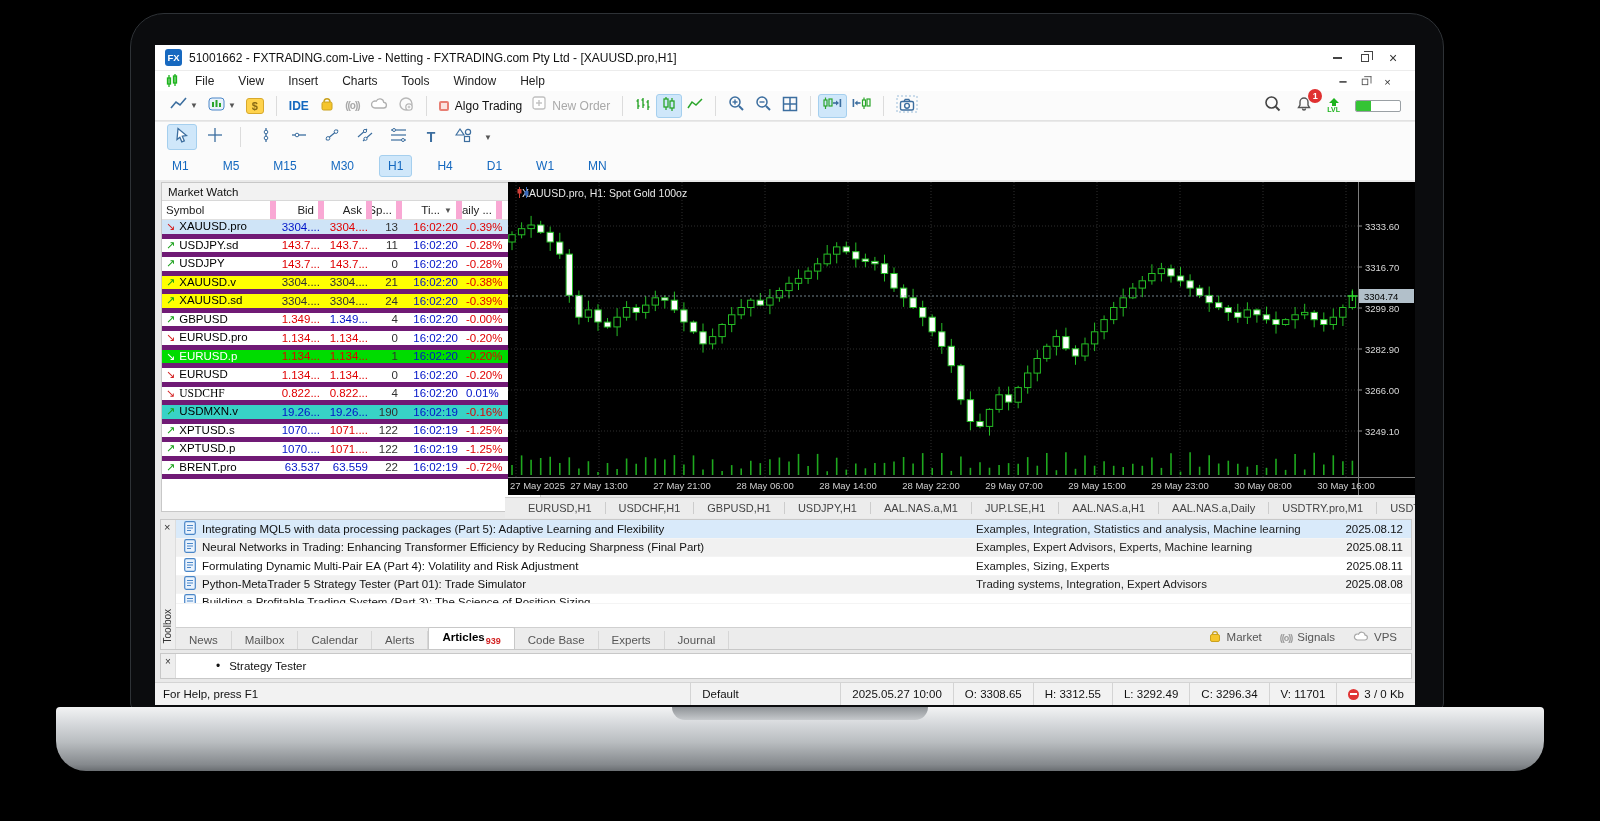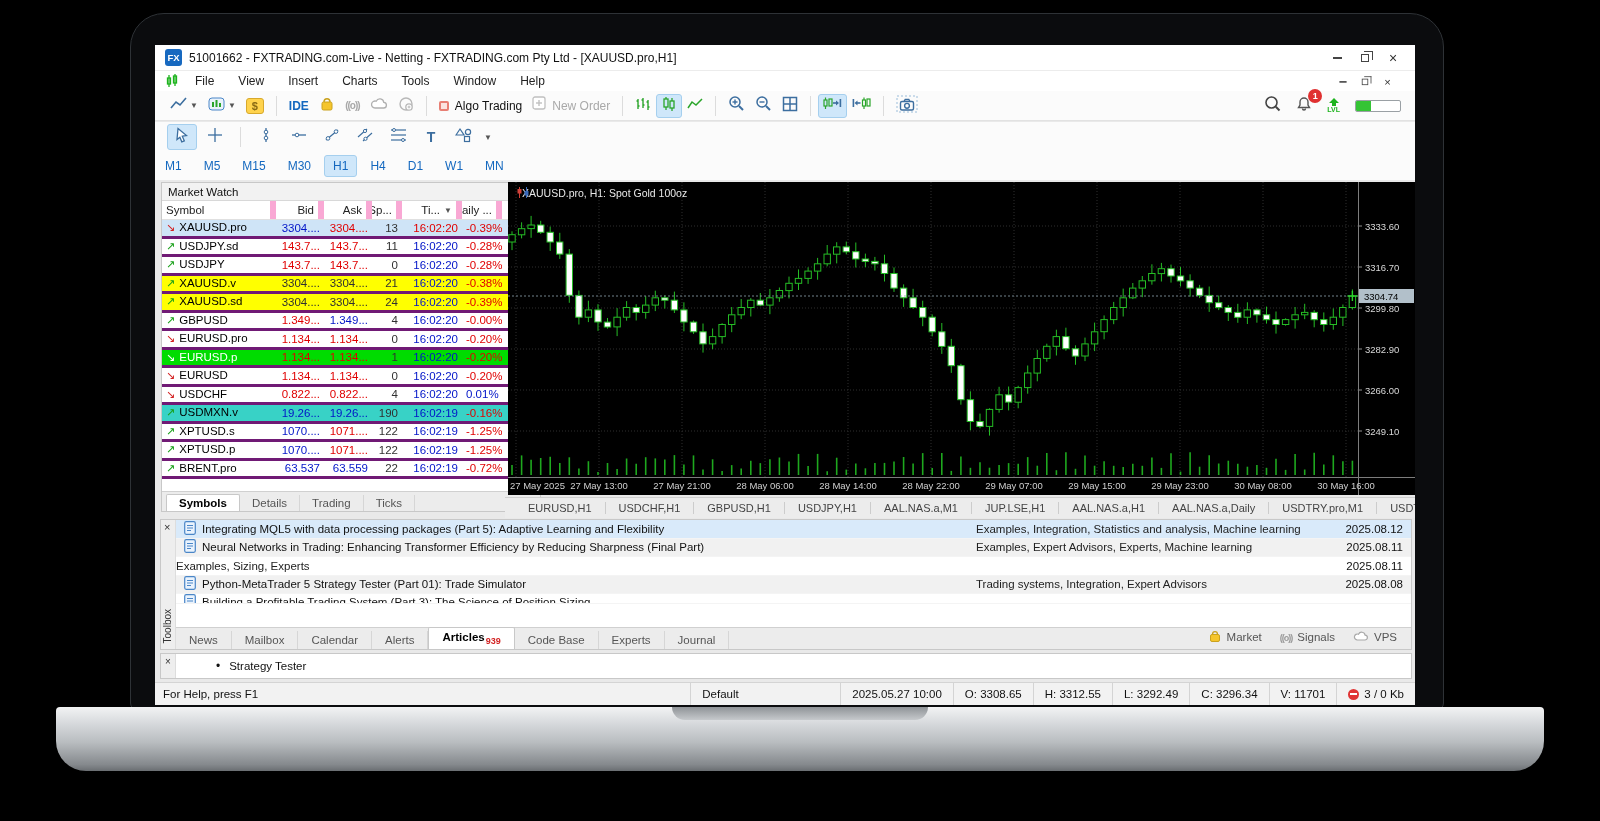"M1" .tfbar { gap: 4px -> 16px; padding-left: 1px -> 8px }
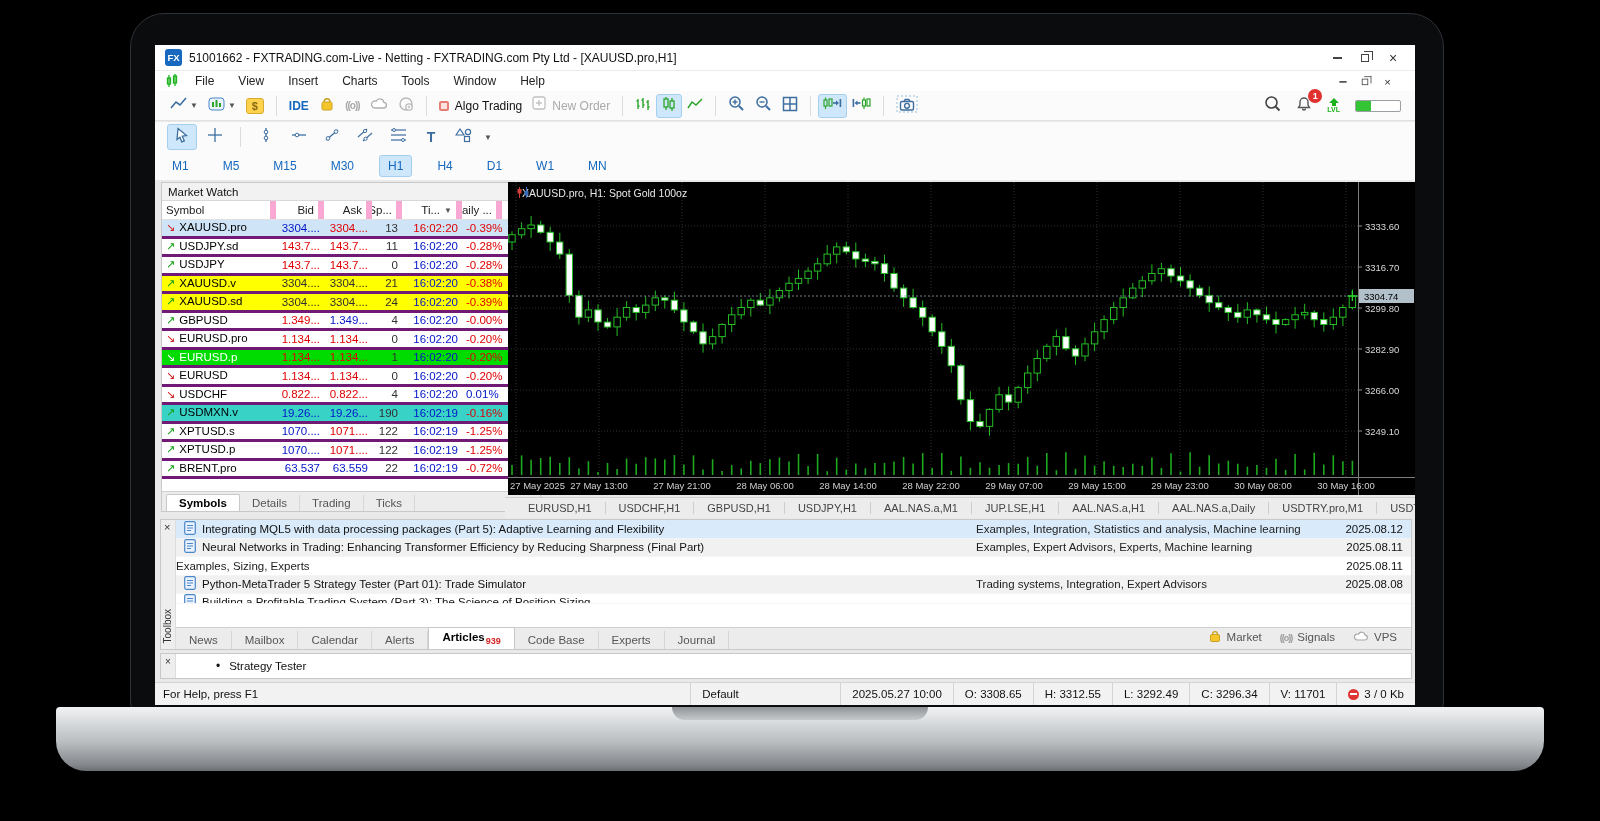"↘ XAUUSD.pro" .mw-row { border-bottom: 3px solid #701a75 -> 5px solid #701a75 }
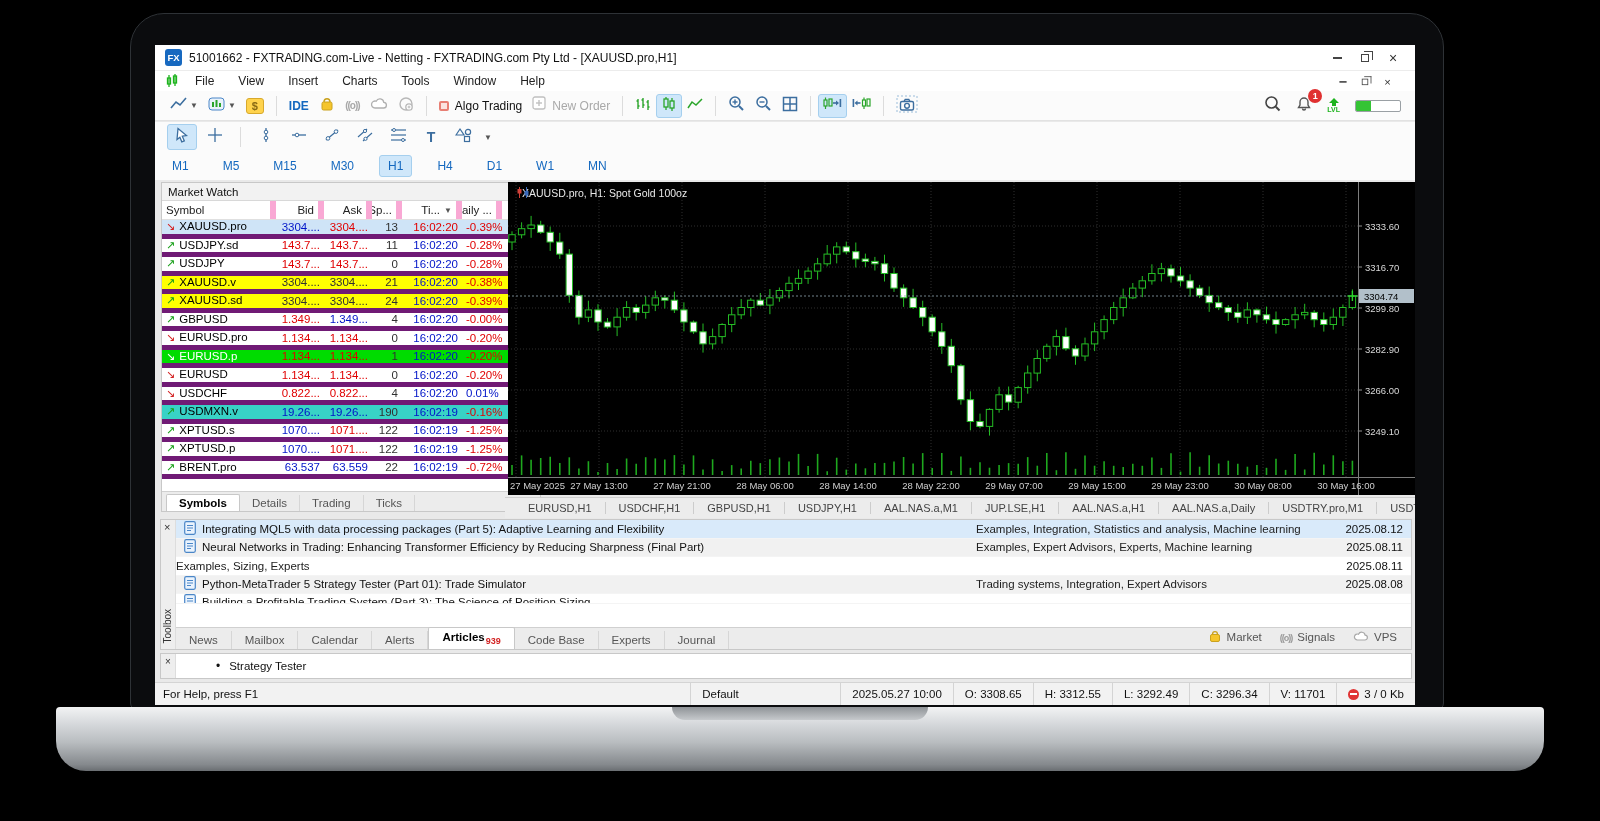"↘ USDCHF" span.mw-cell { font-family: none -> Liberation Serif, serif }
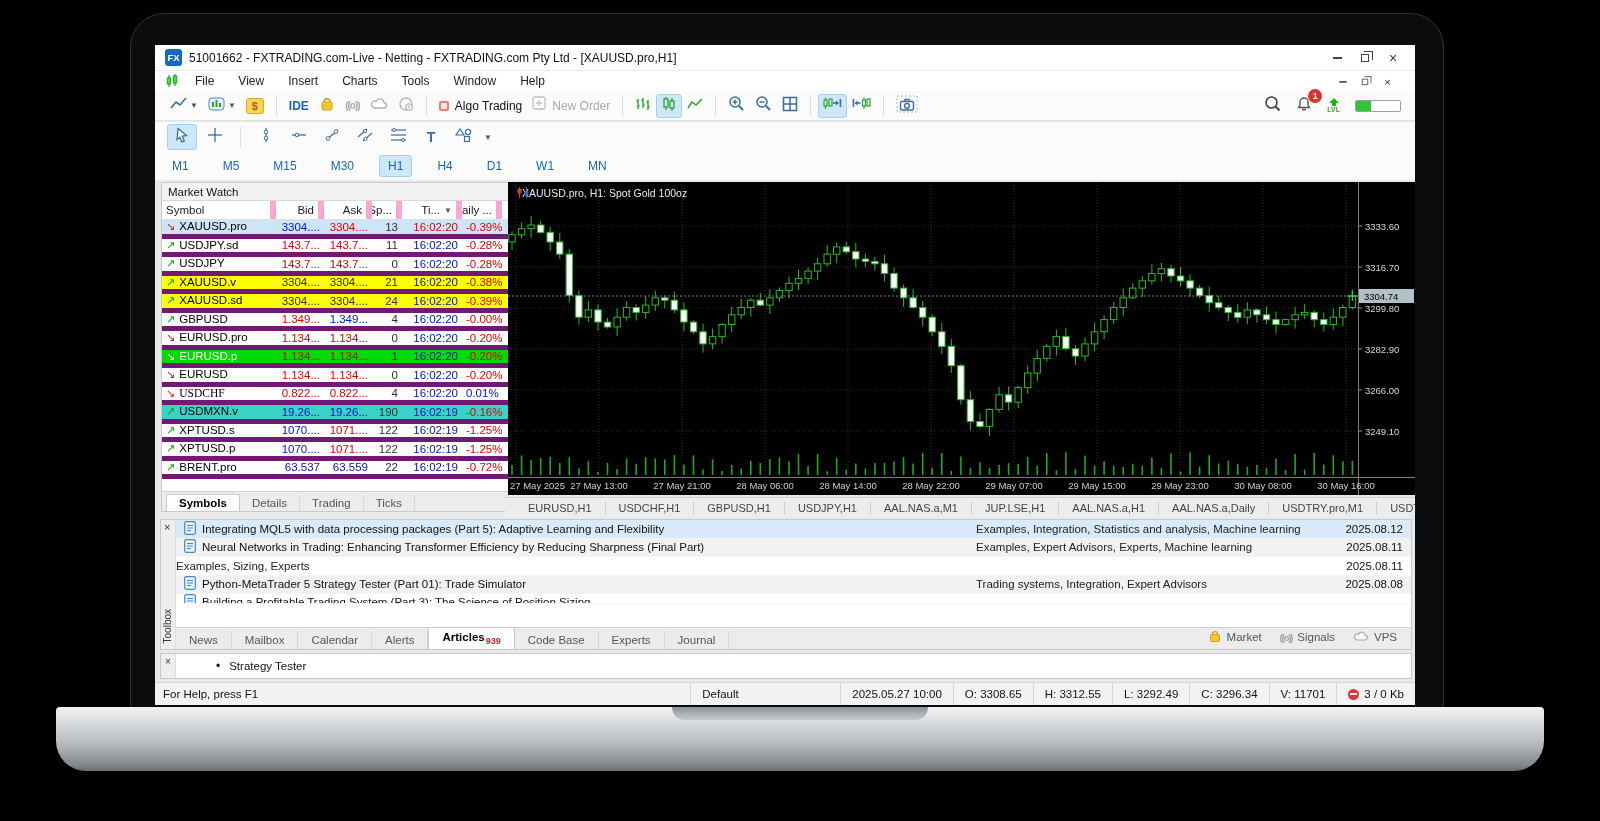"Symbols" div.mw-tabs { html: <div> <span>Symbols</span> <span>Details</span> <span>Trading</span> <span>Ticks</span> </div> -> none }
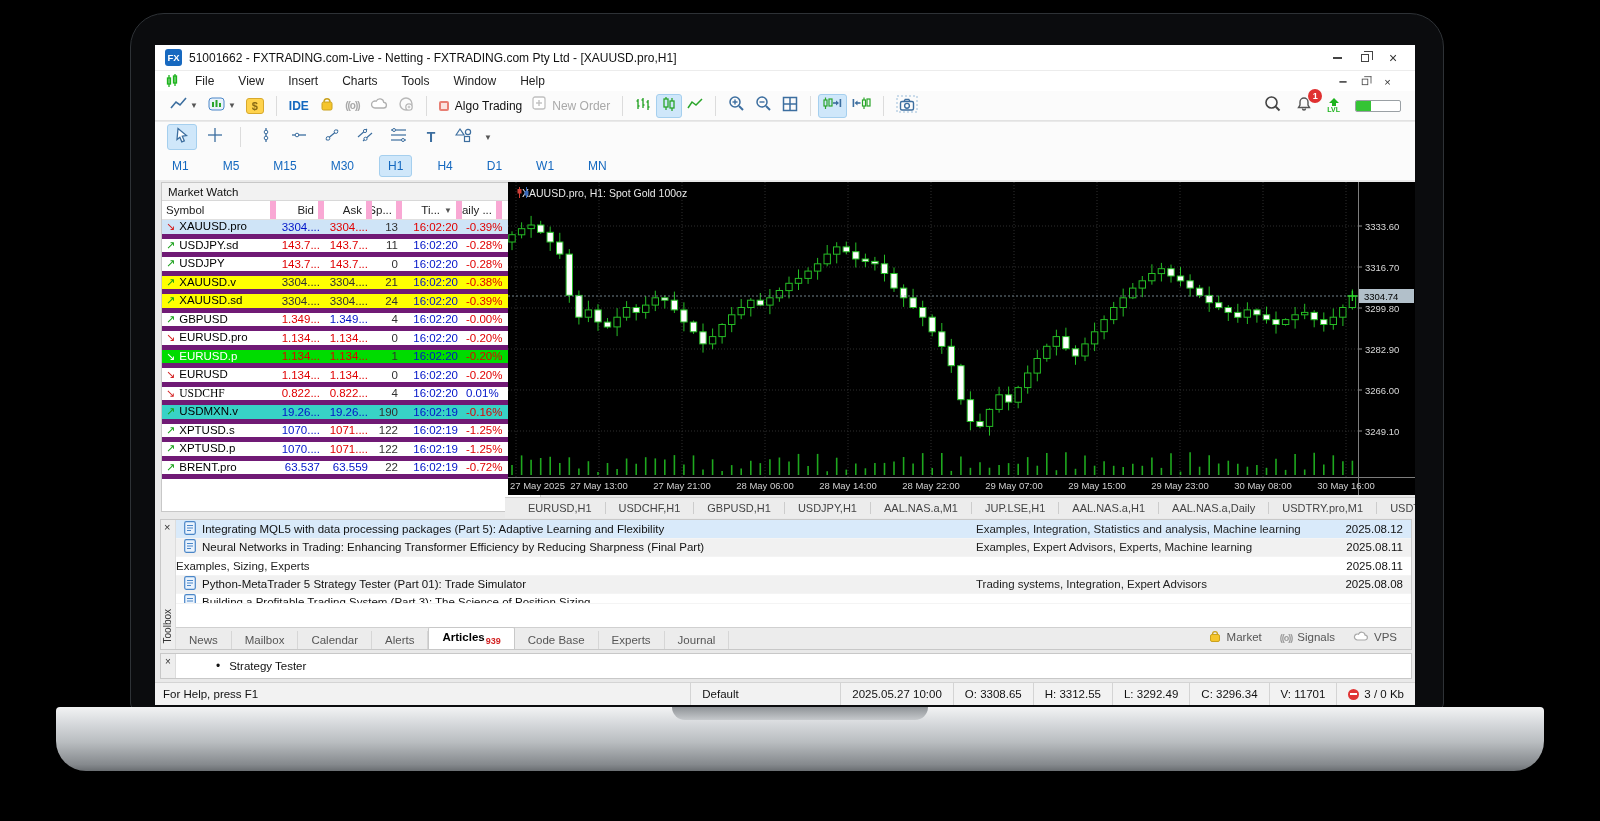"Formulating Dynamic Multi-Pair EA (Part" span.name { html: none -> <span> <span><svg> <rect></rect> <line></line> <line></line> <line></line> </svg></span> <span>Formulating Dynamic Multi-Pair EA (Part 4): Volatility and Risk Adjustment</span> </span> }
